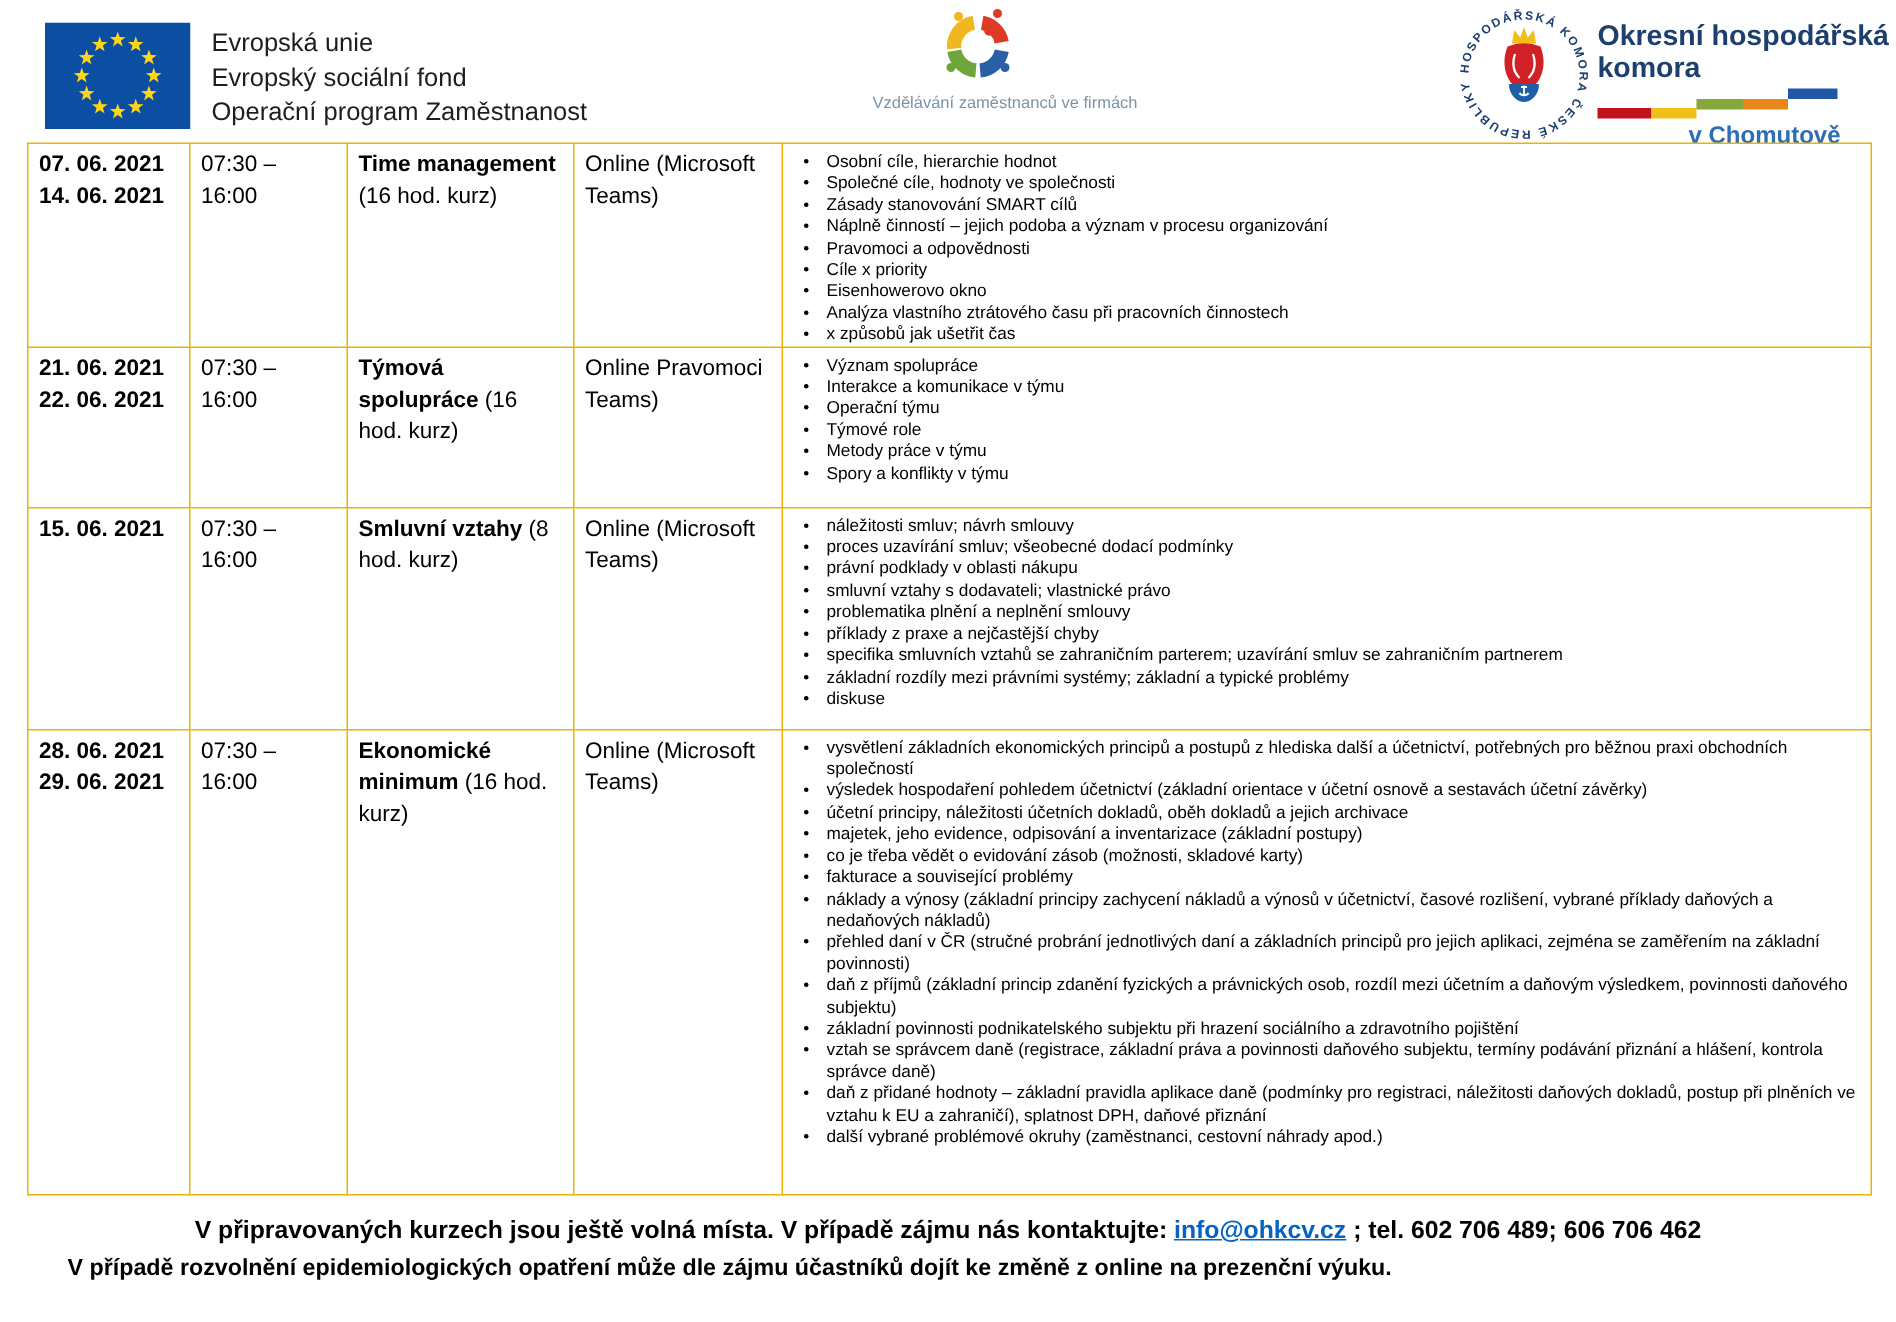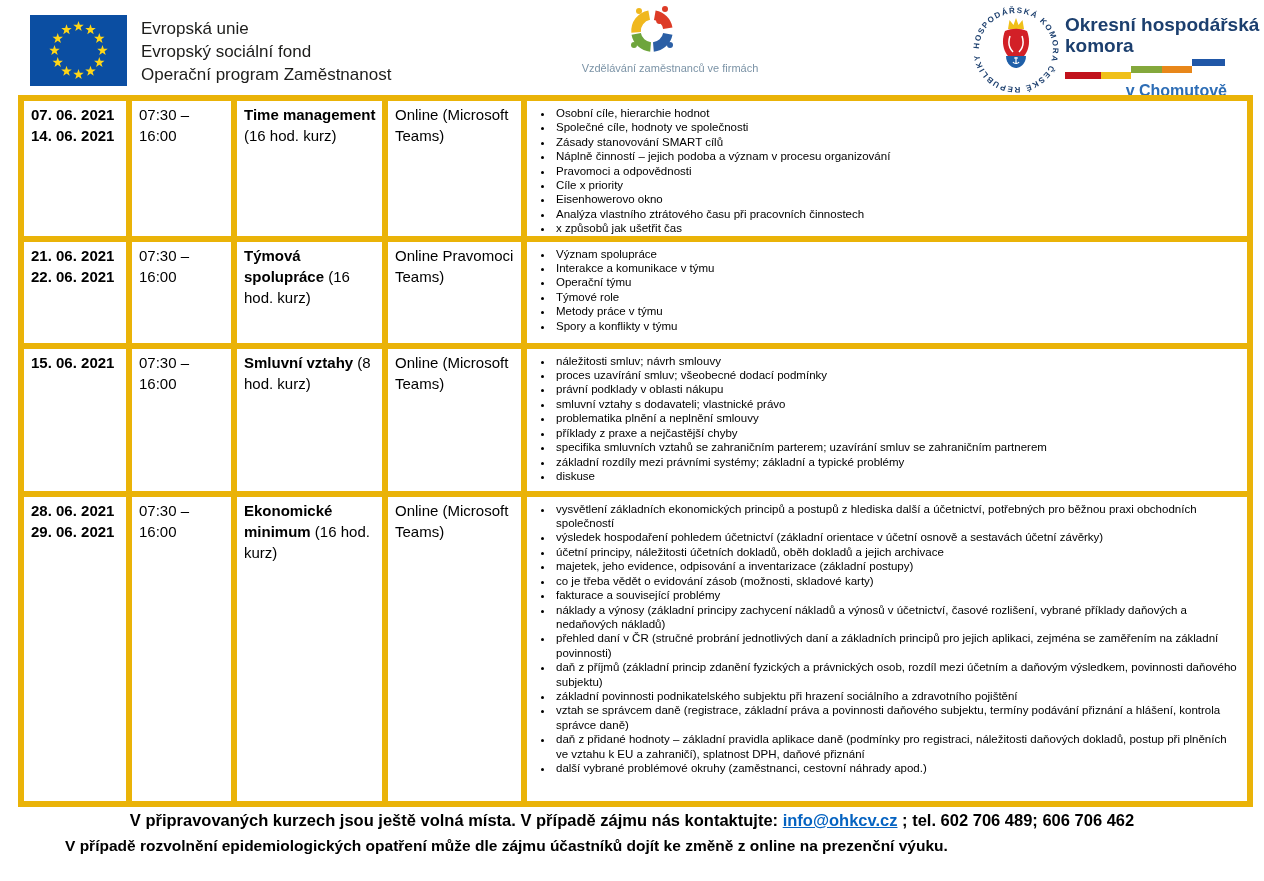"07. 06. 2021" table.schedule td { border: 6px solid #eab308 -> 1px solid #eab308 }
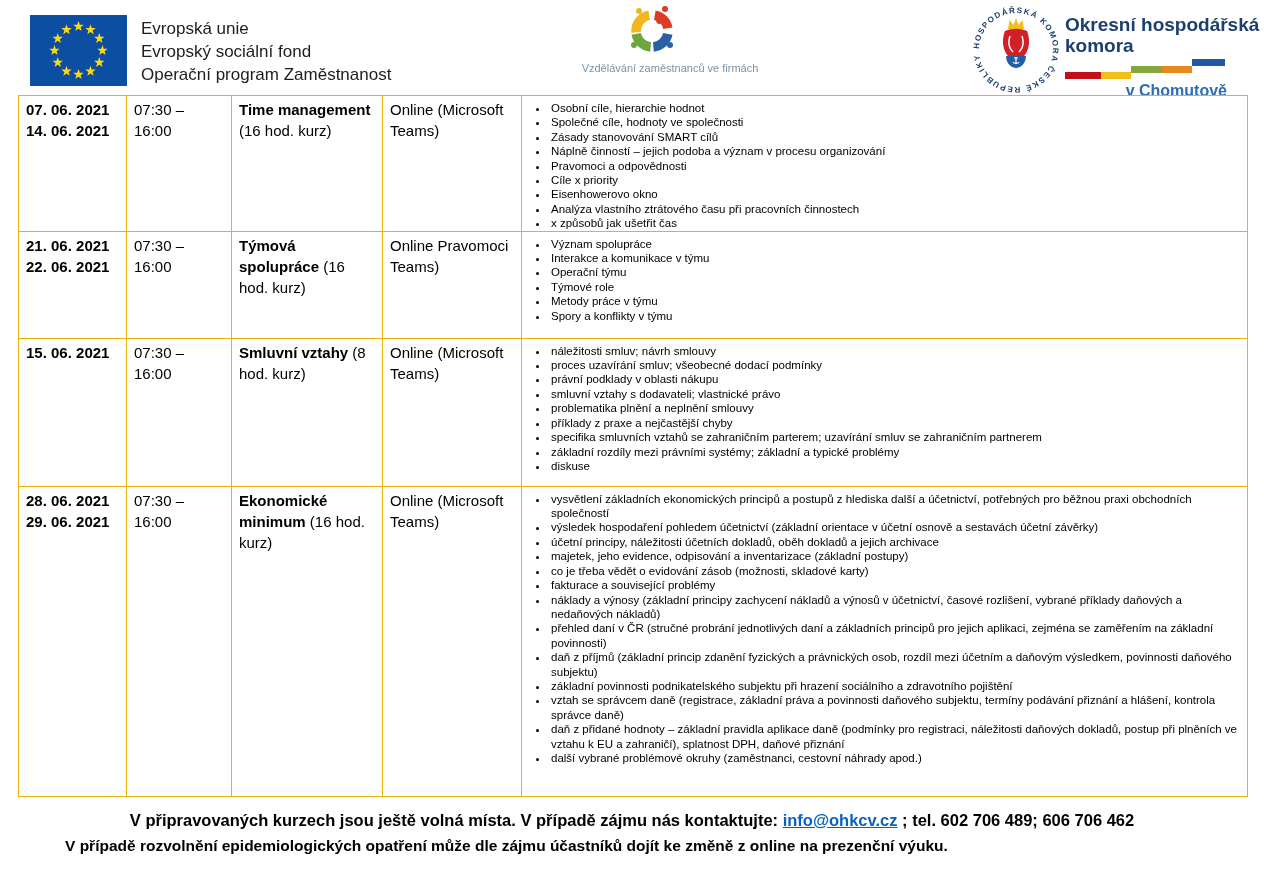"V případě rozvolnění epidemiologických" .footer .line2 { padding-left: 65px -> 45px }
